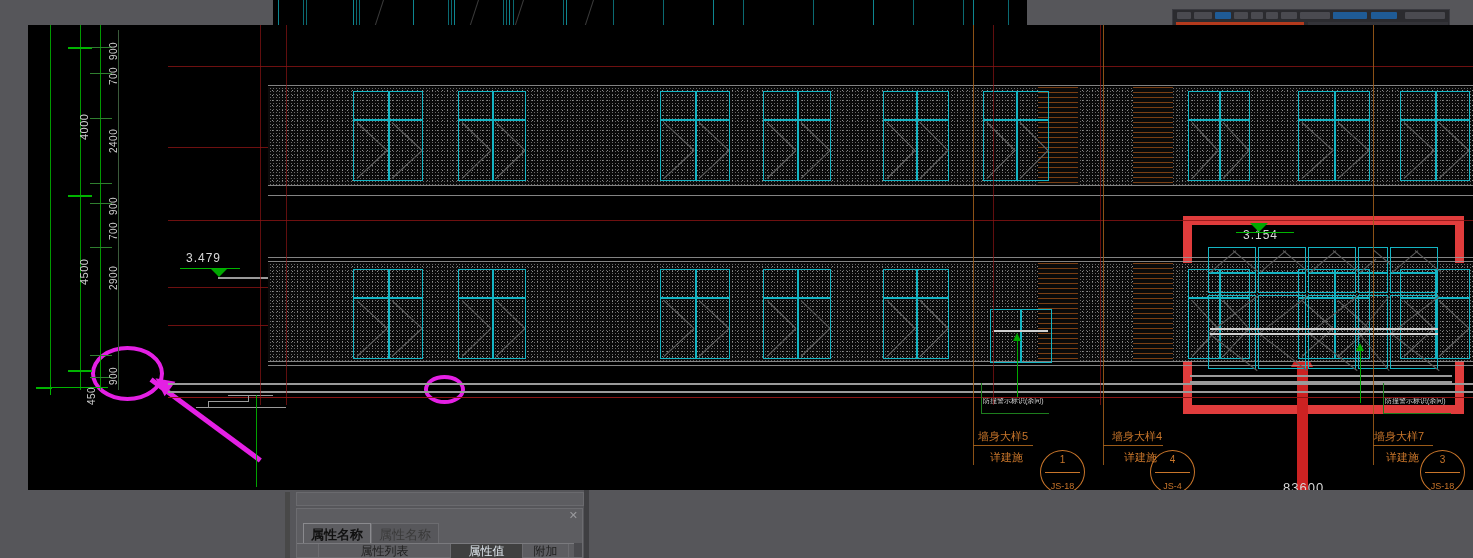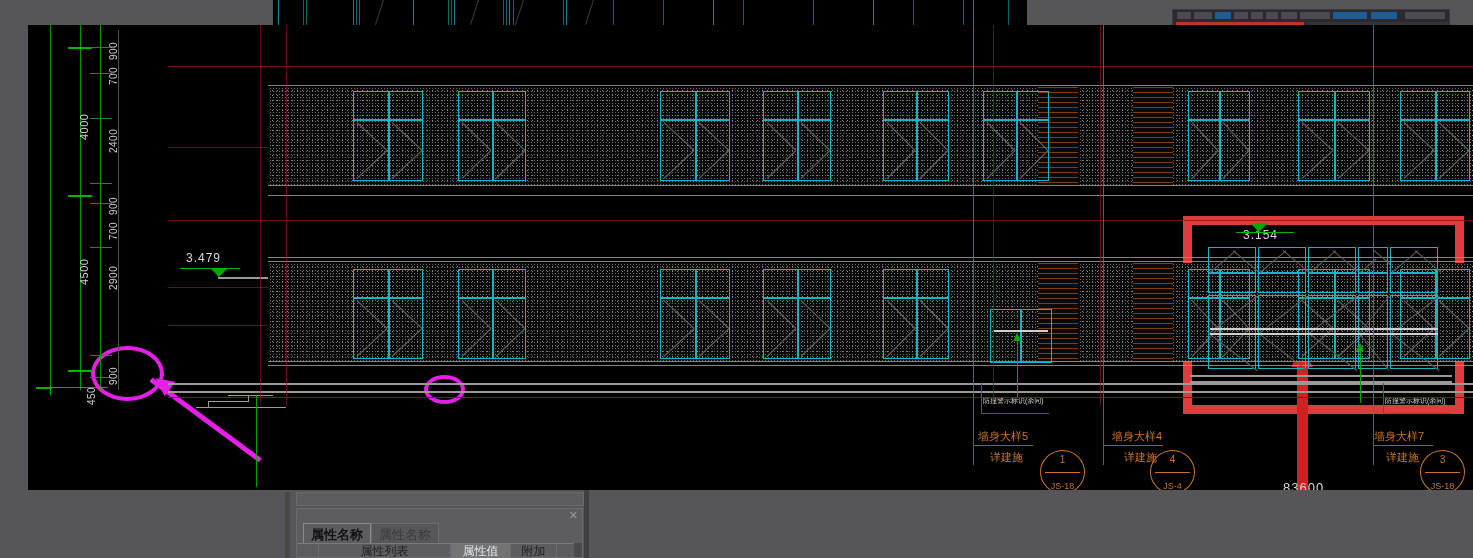"属性值" #phead .c2 { background: #737373 -> #404040; width: 60px -> 72px }
